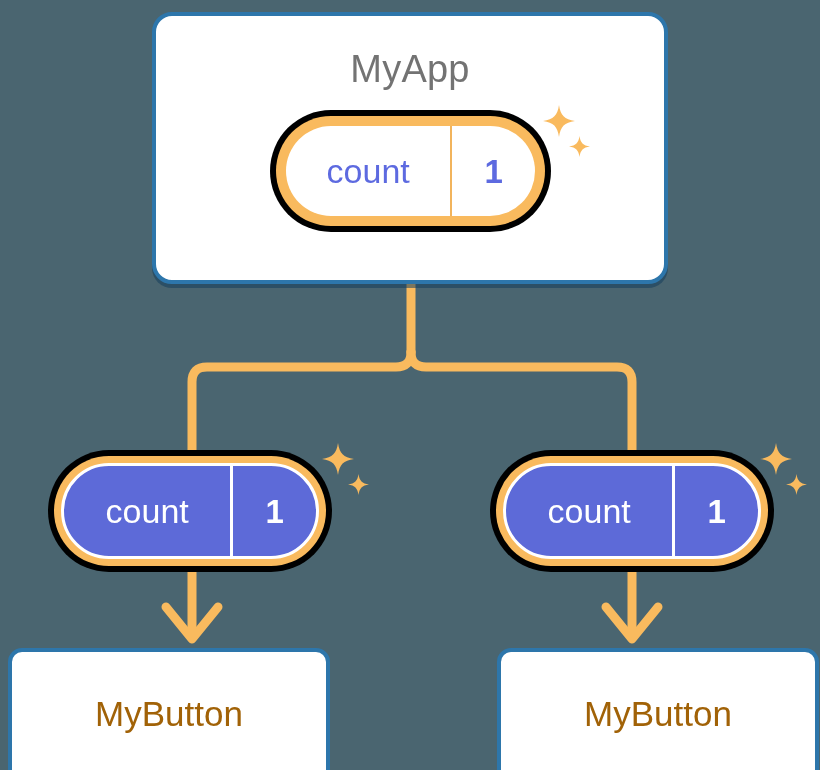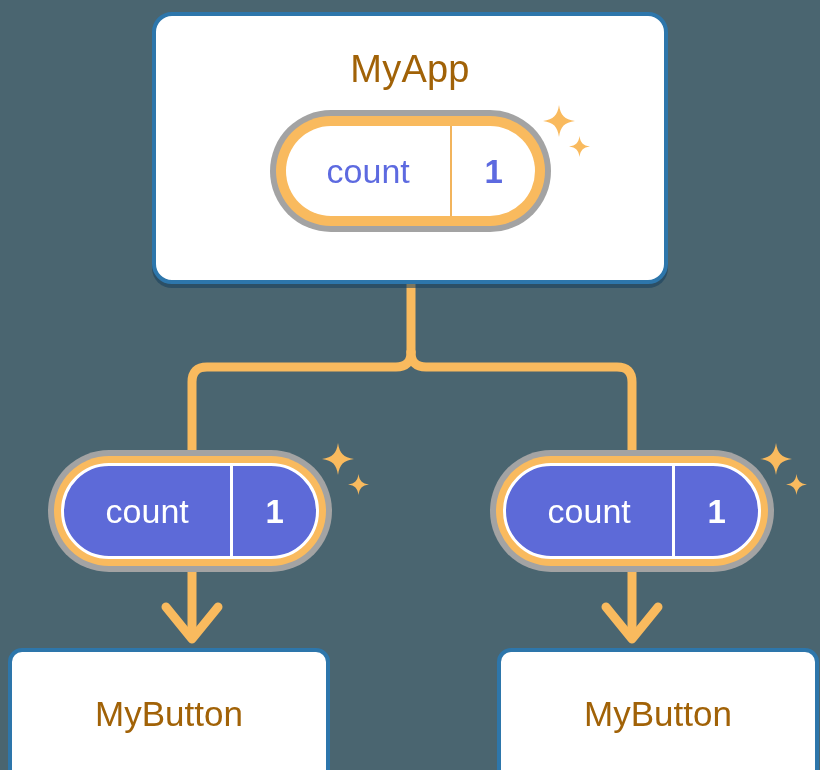"MyApp" .card-title { color: #a16207 -> #737373 }
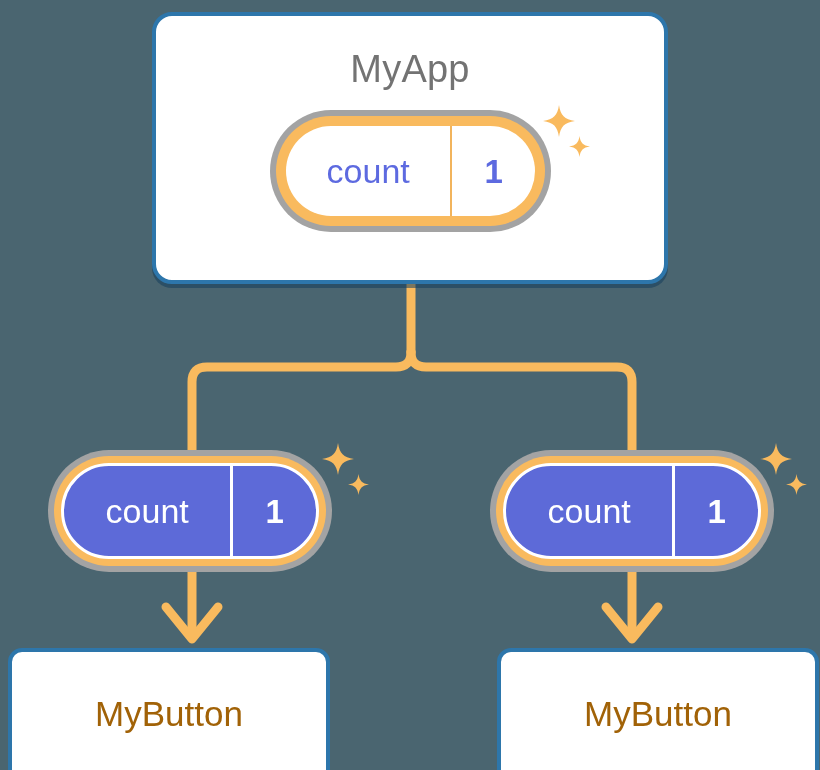"count" .pill { background: #a3a3a3 -> #000000 }
